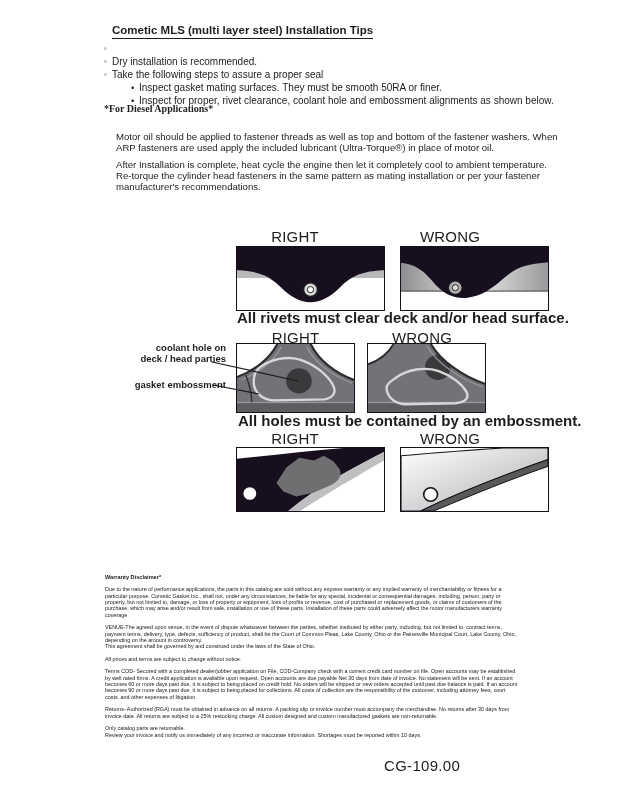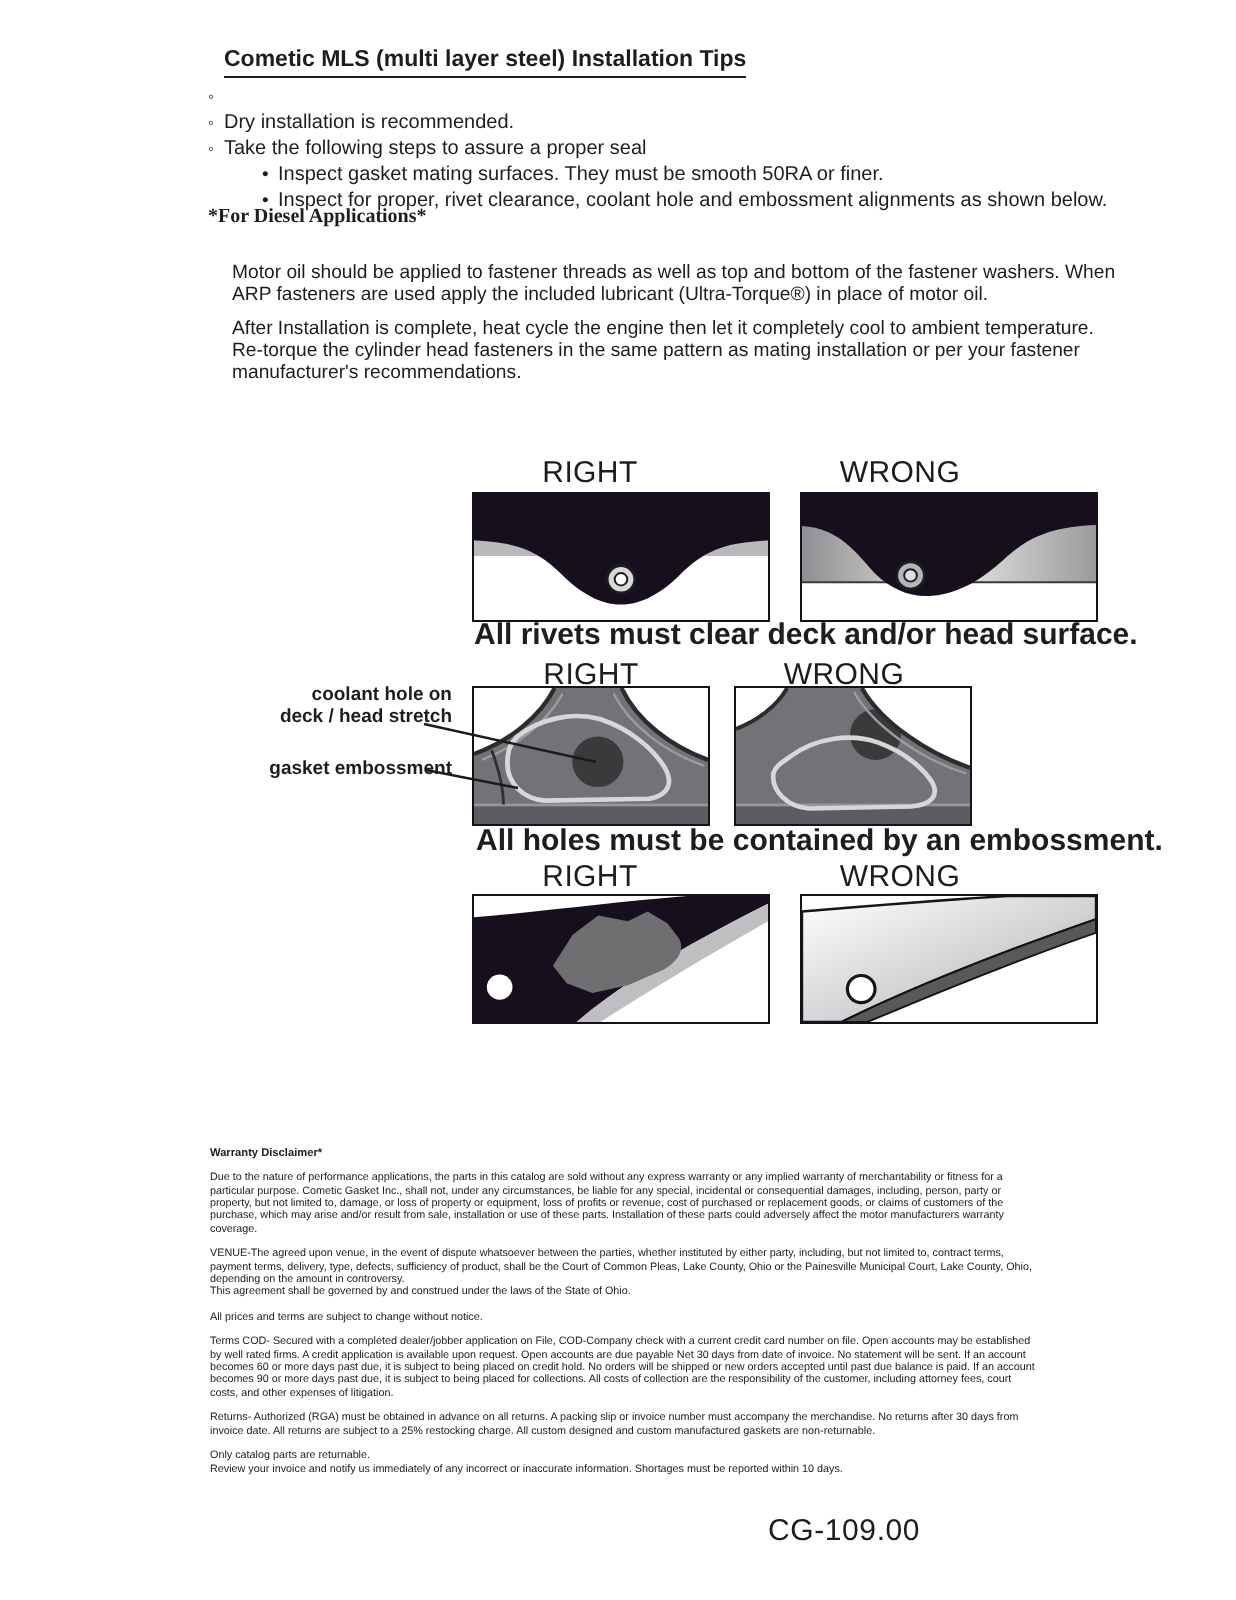"deck / head stretch" div { text: stretch -> parties }
